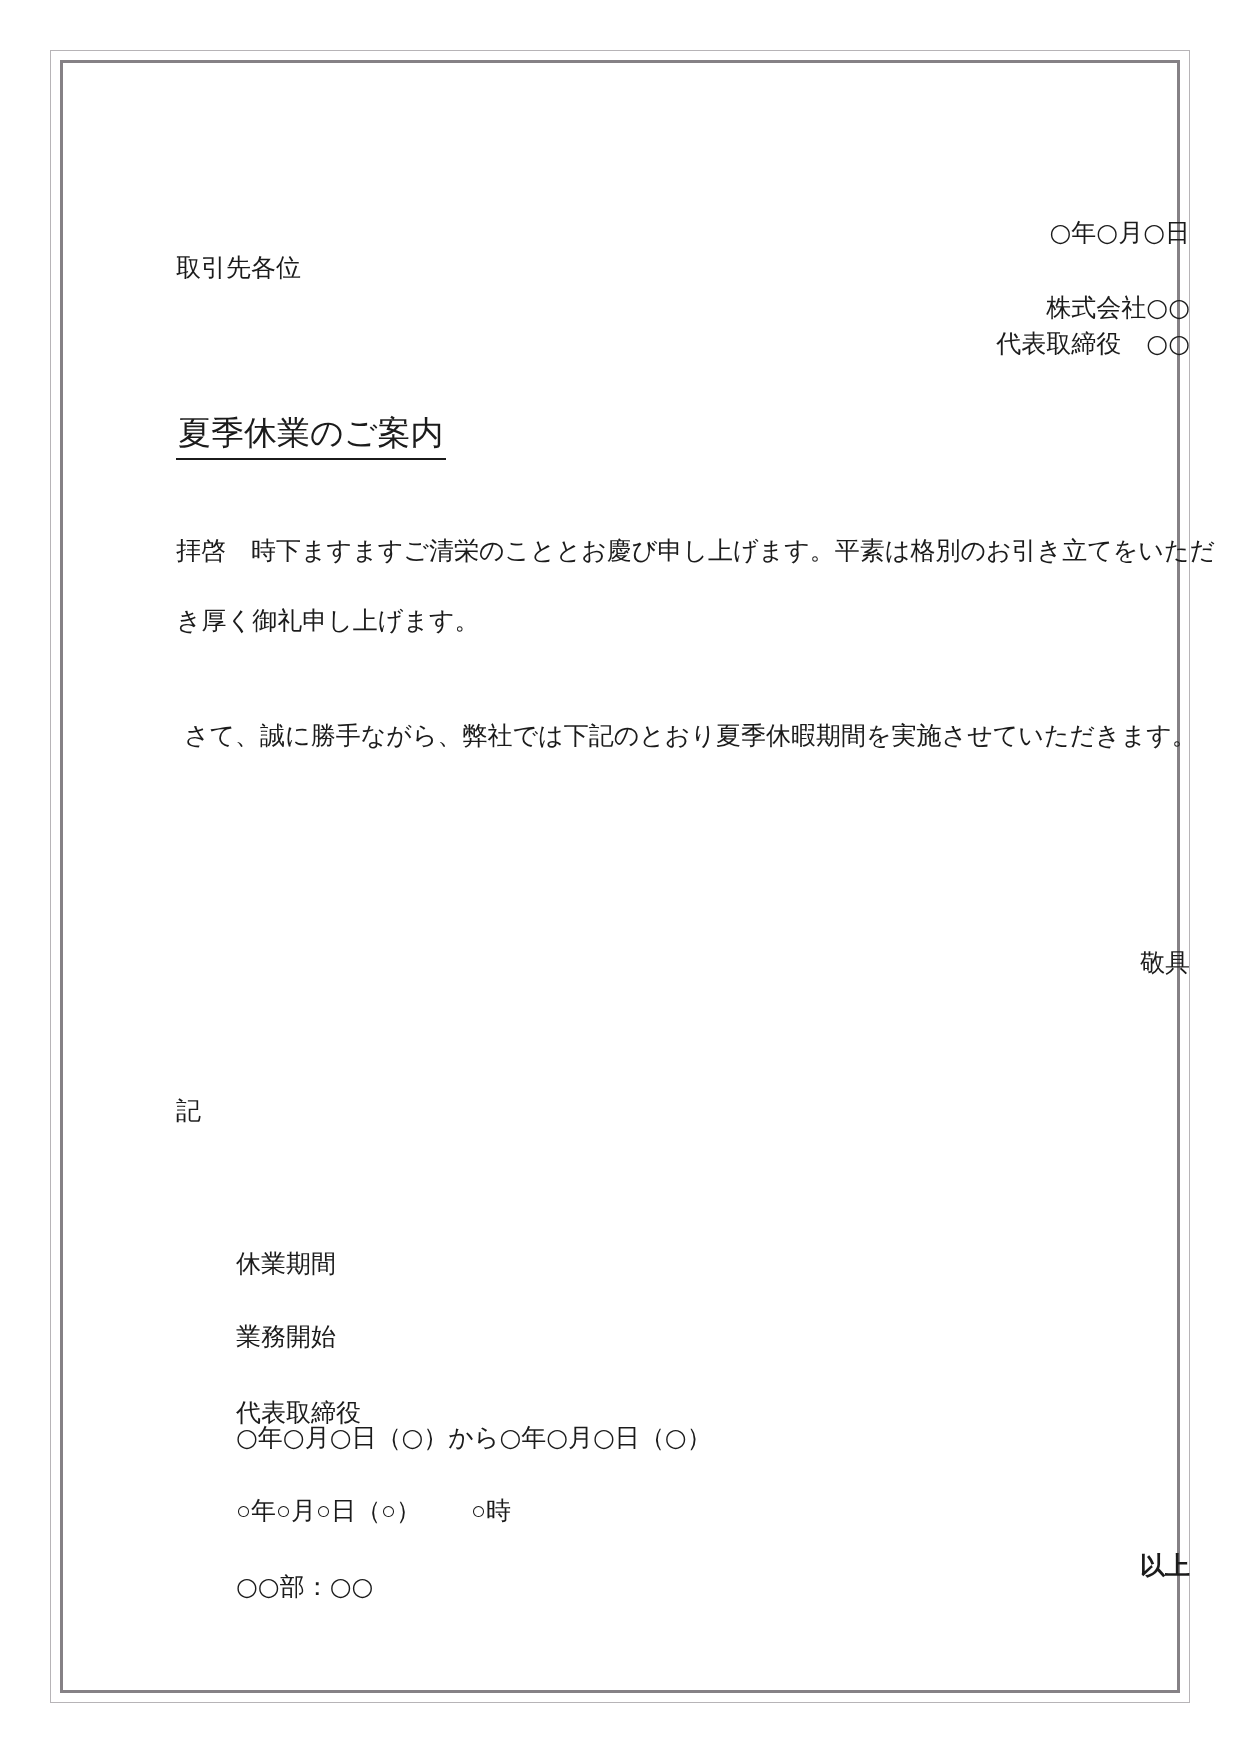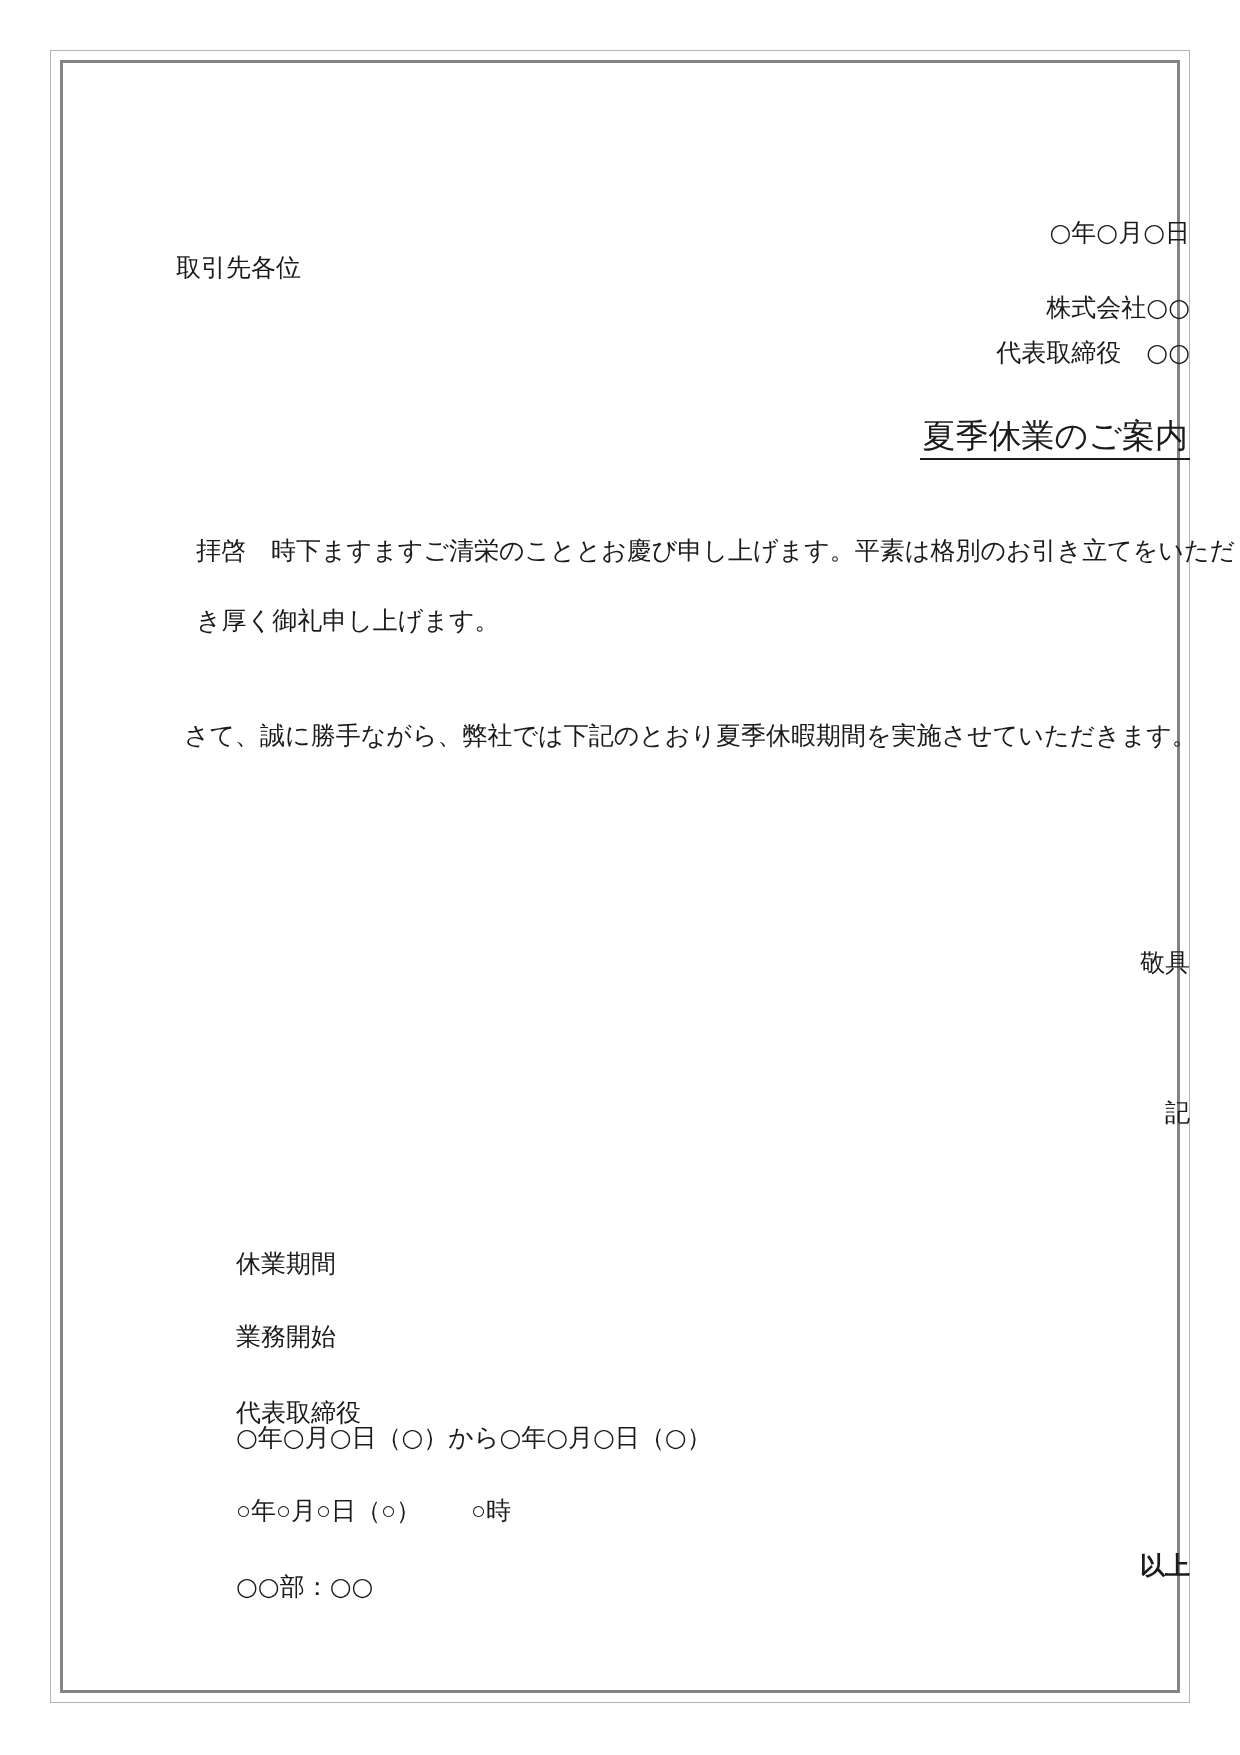"代表取締役 ○○" .rep-line { margin-top: 9px -> none }
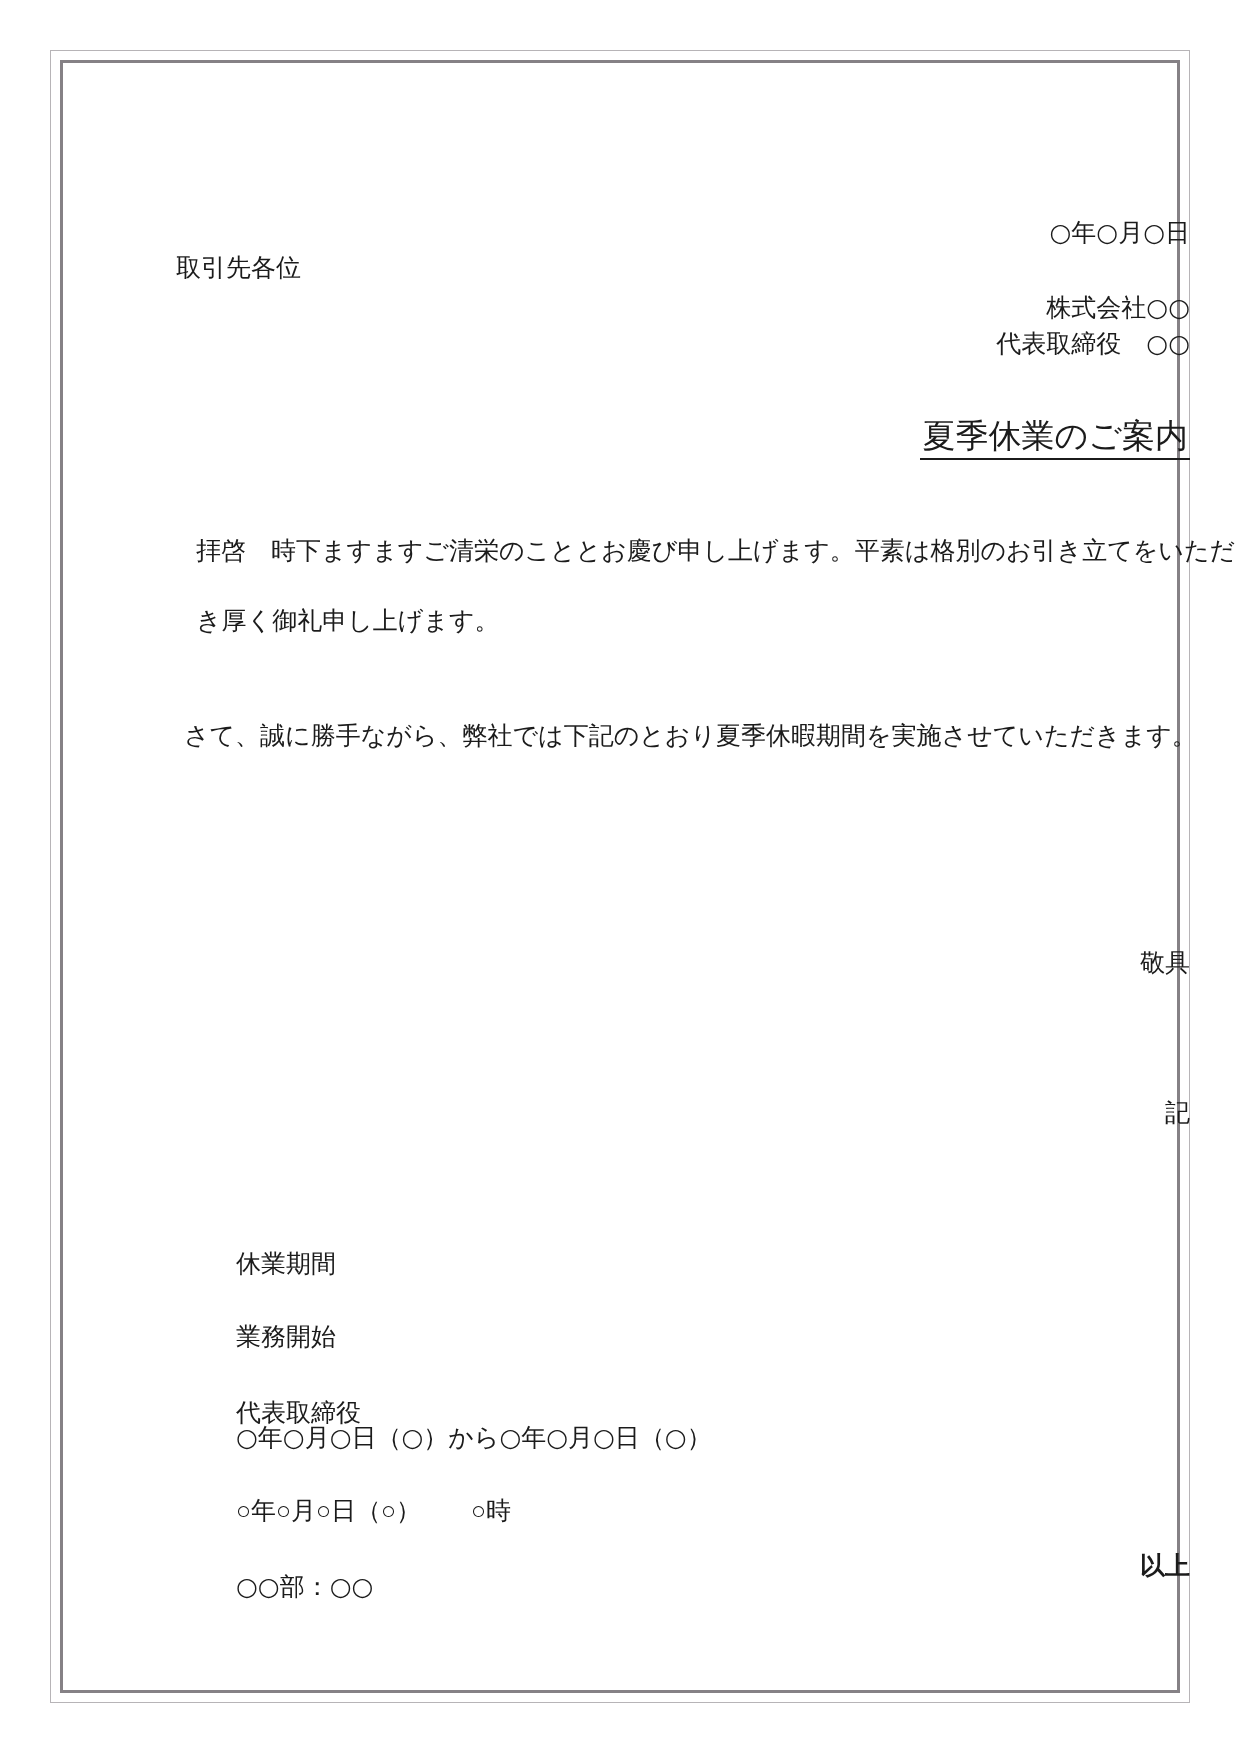"夏季休業のご案内" .center { font-family: none -> Liberation Mono, monospace; text-align: right -> left }
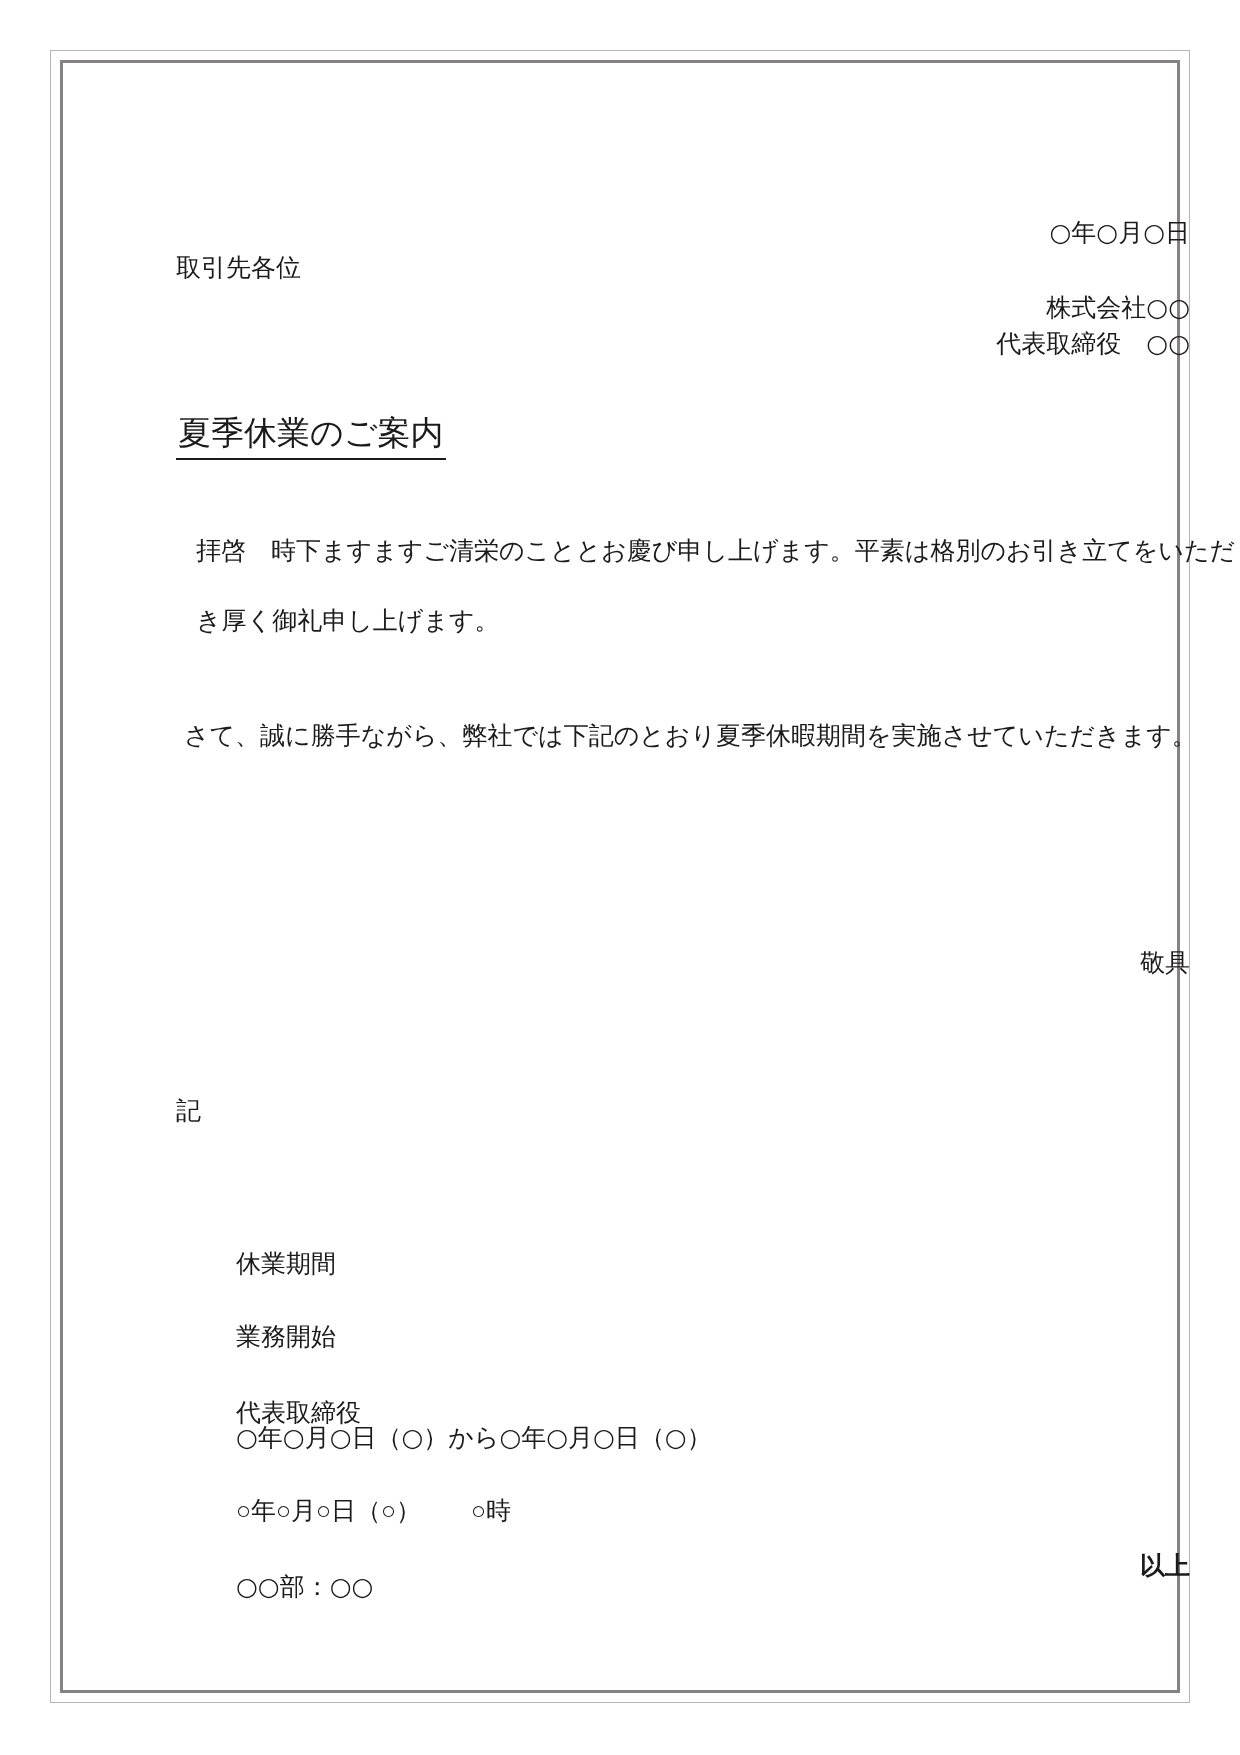"拝啓" .para1 { margin-left: 20px -> none }
